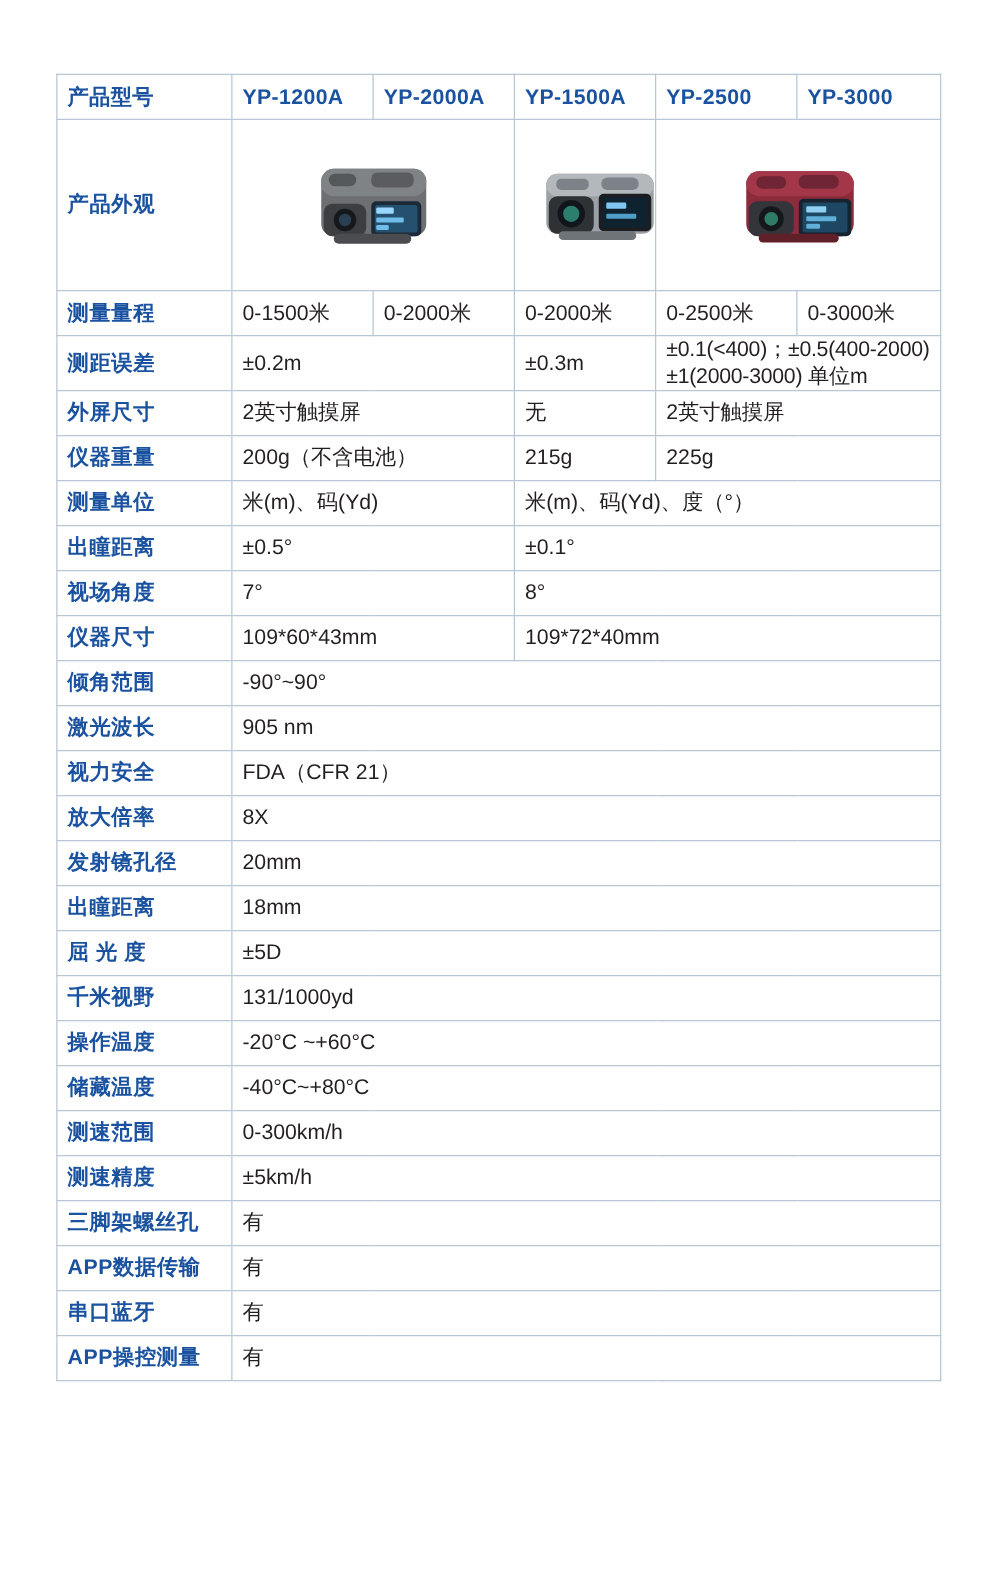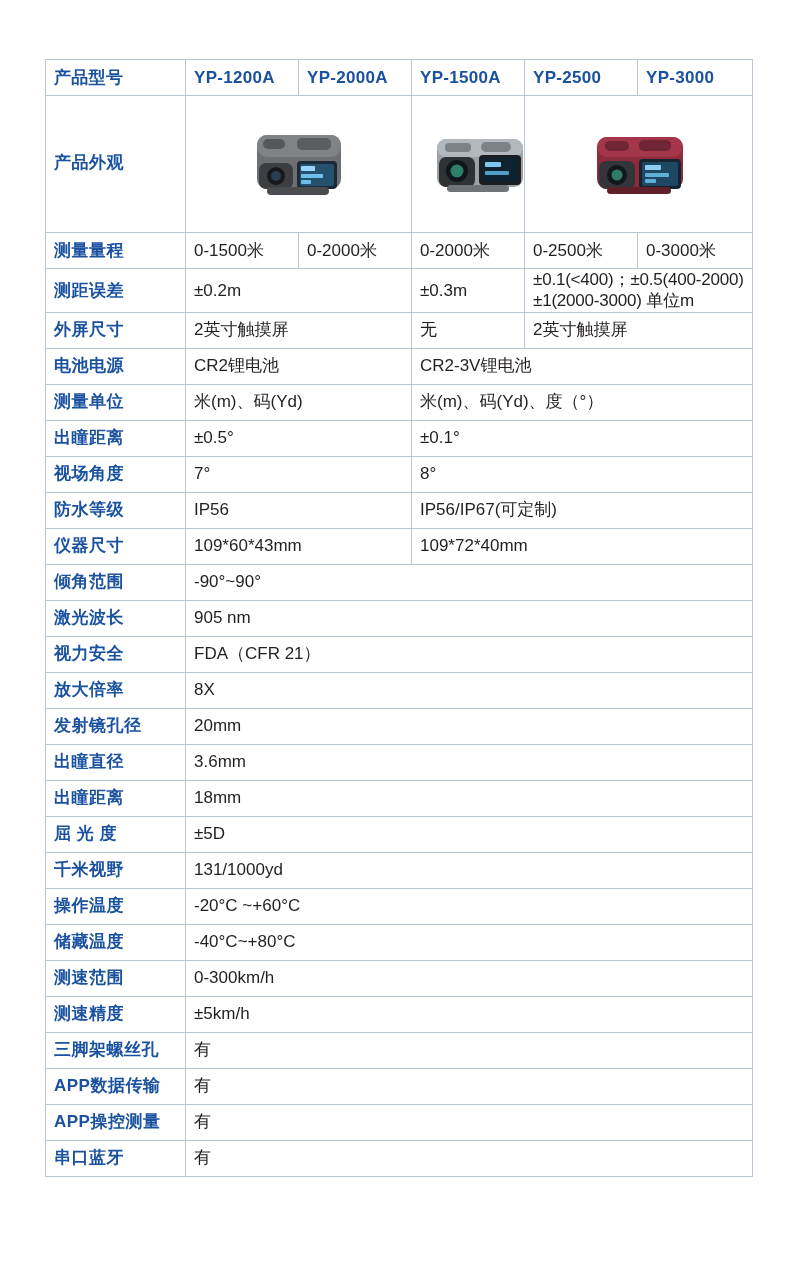"产品外观" tr.appearance td { font-family: Liberation Mono, monospace -> none }
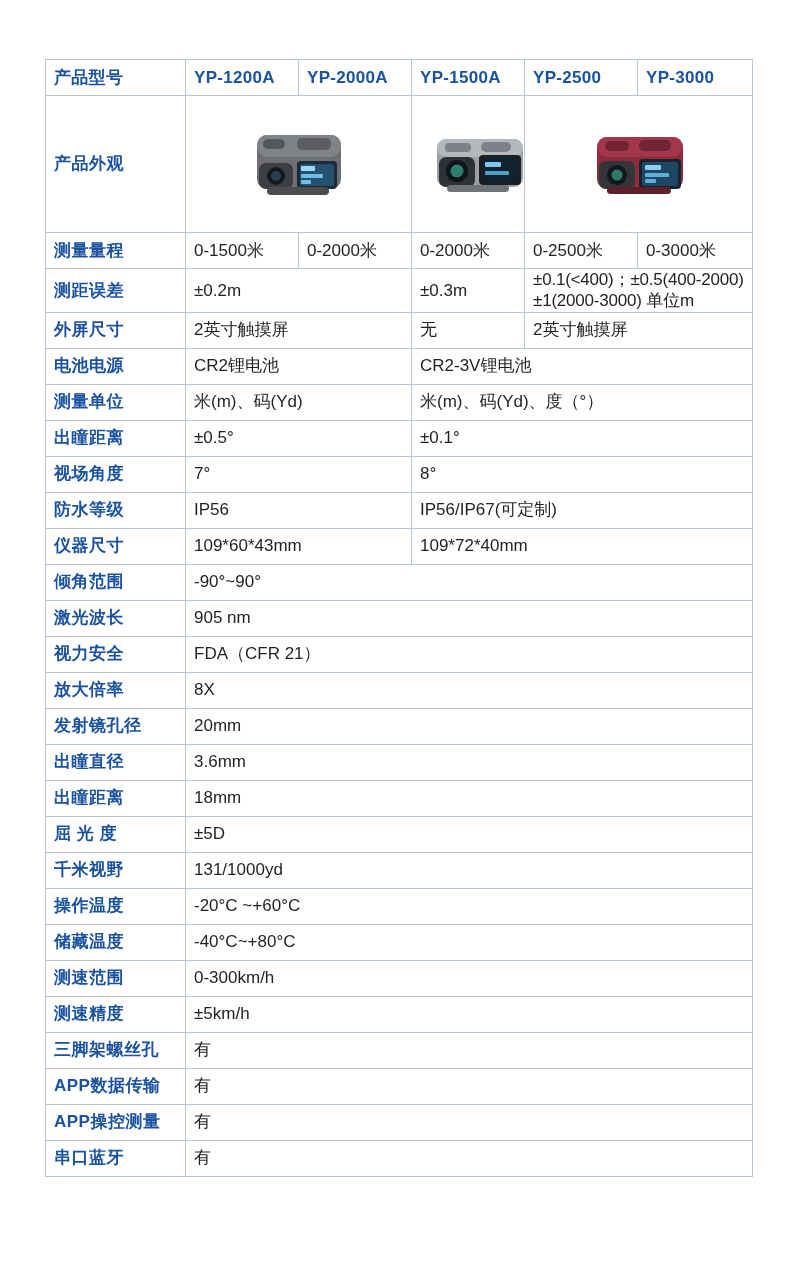"仪器重量" tr { html: none -> <tr> <td>仪器重量</td> <td>200g（不含电池）</td> <td>215g</td> <td>225g</td> </tr> }
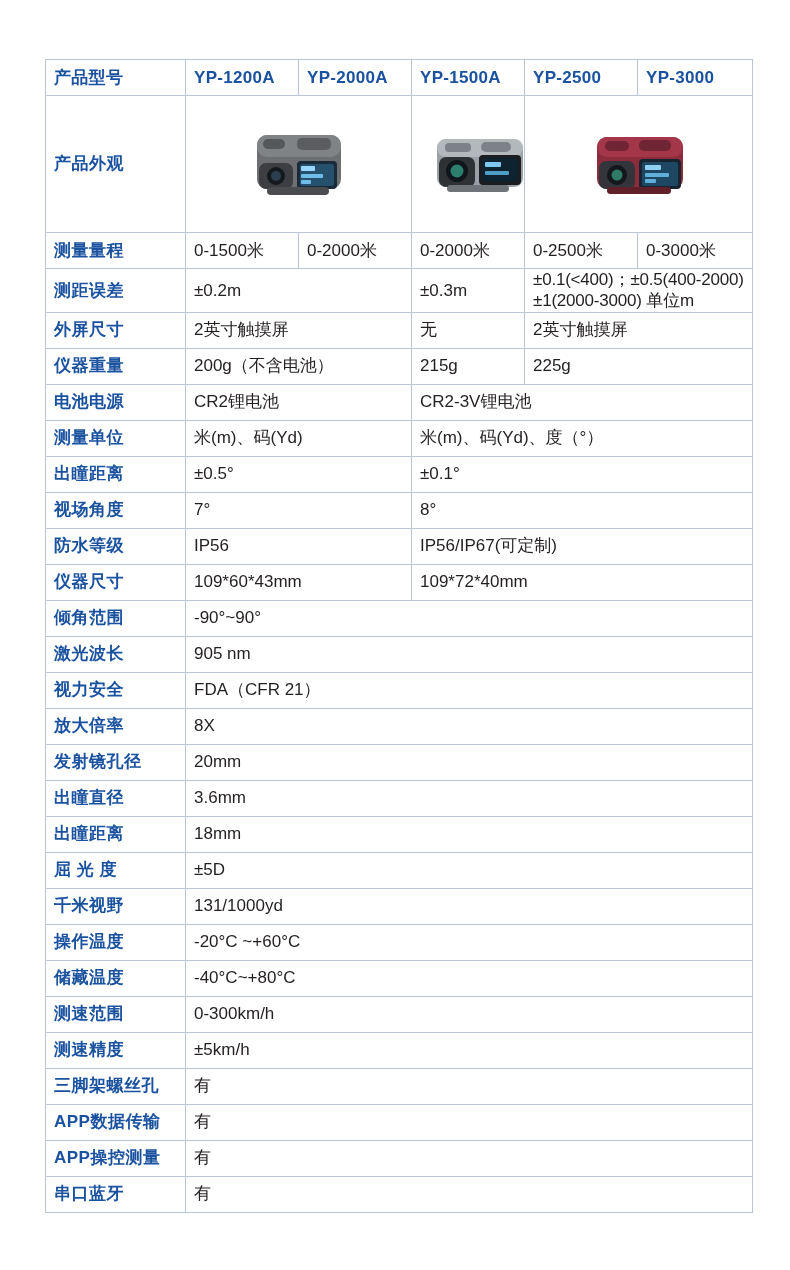"电池电源" tr { html: <tr> <td>电池电源</td> <td>CR2锂电池</td> <td>CR2-3V锂电池</td> </tr> -> none }
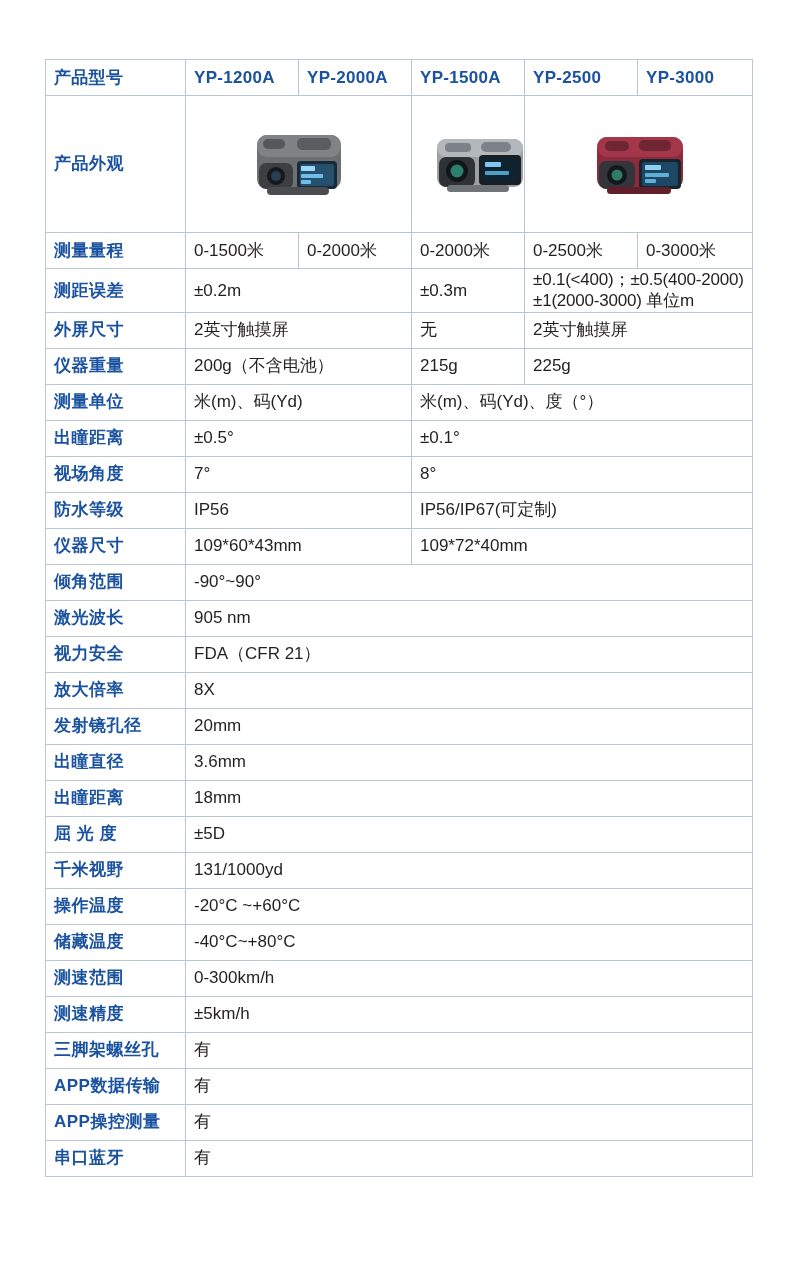"防水等级" tr { html: <tr> <td>防水等级</td> <td>IP56</td> <td>IP56/IP67(可定制)</td> </tr> -> none }
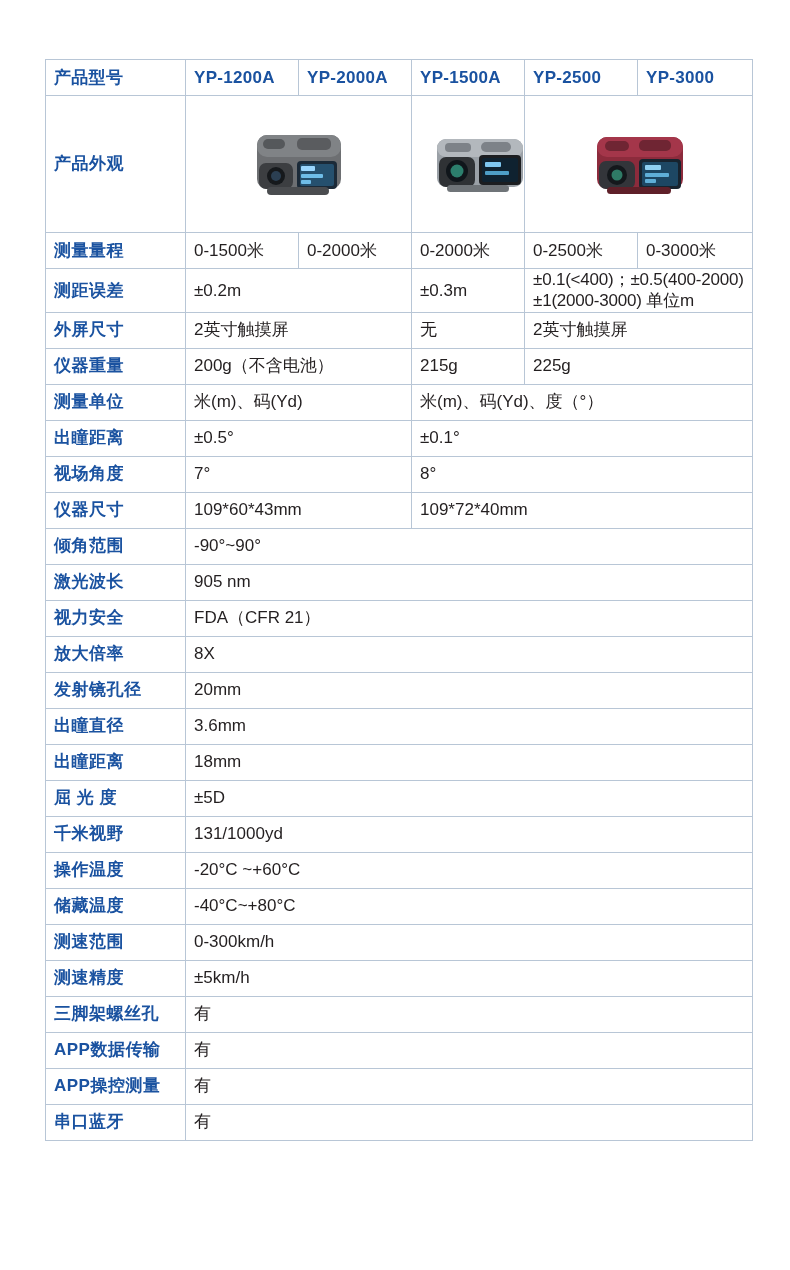"出瞳直径" tr { html: <tr> <td>出瞳直径</td> <td>3.6mm</td> </tr> -> none }
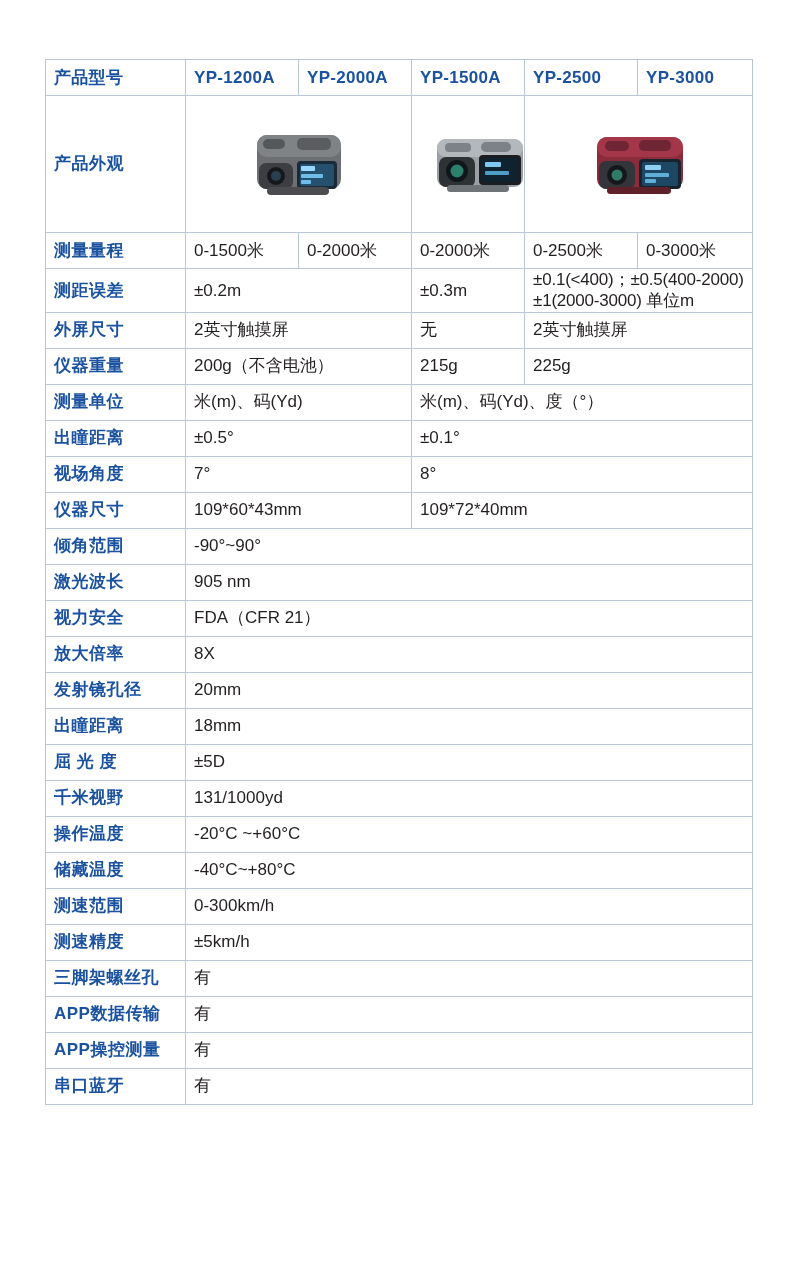"APP操控测量" tr { order: before "串口蓝牙" -> after "串口蓝牙" }
